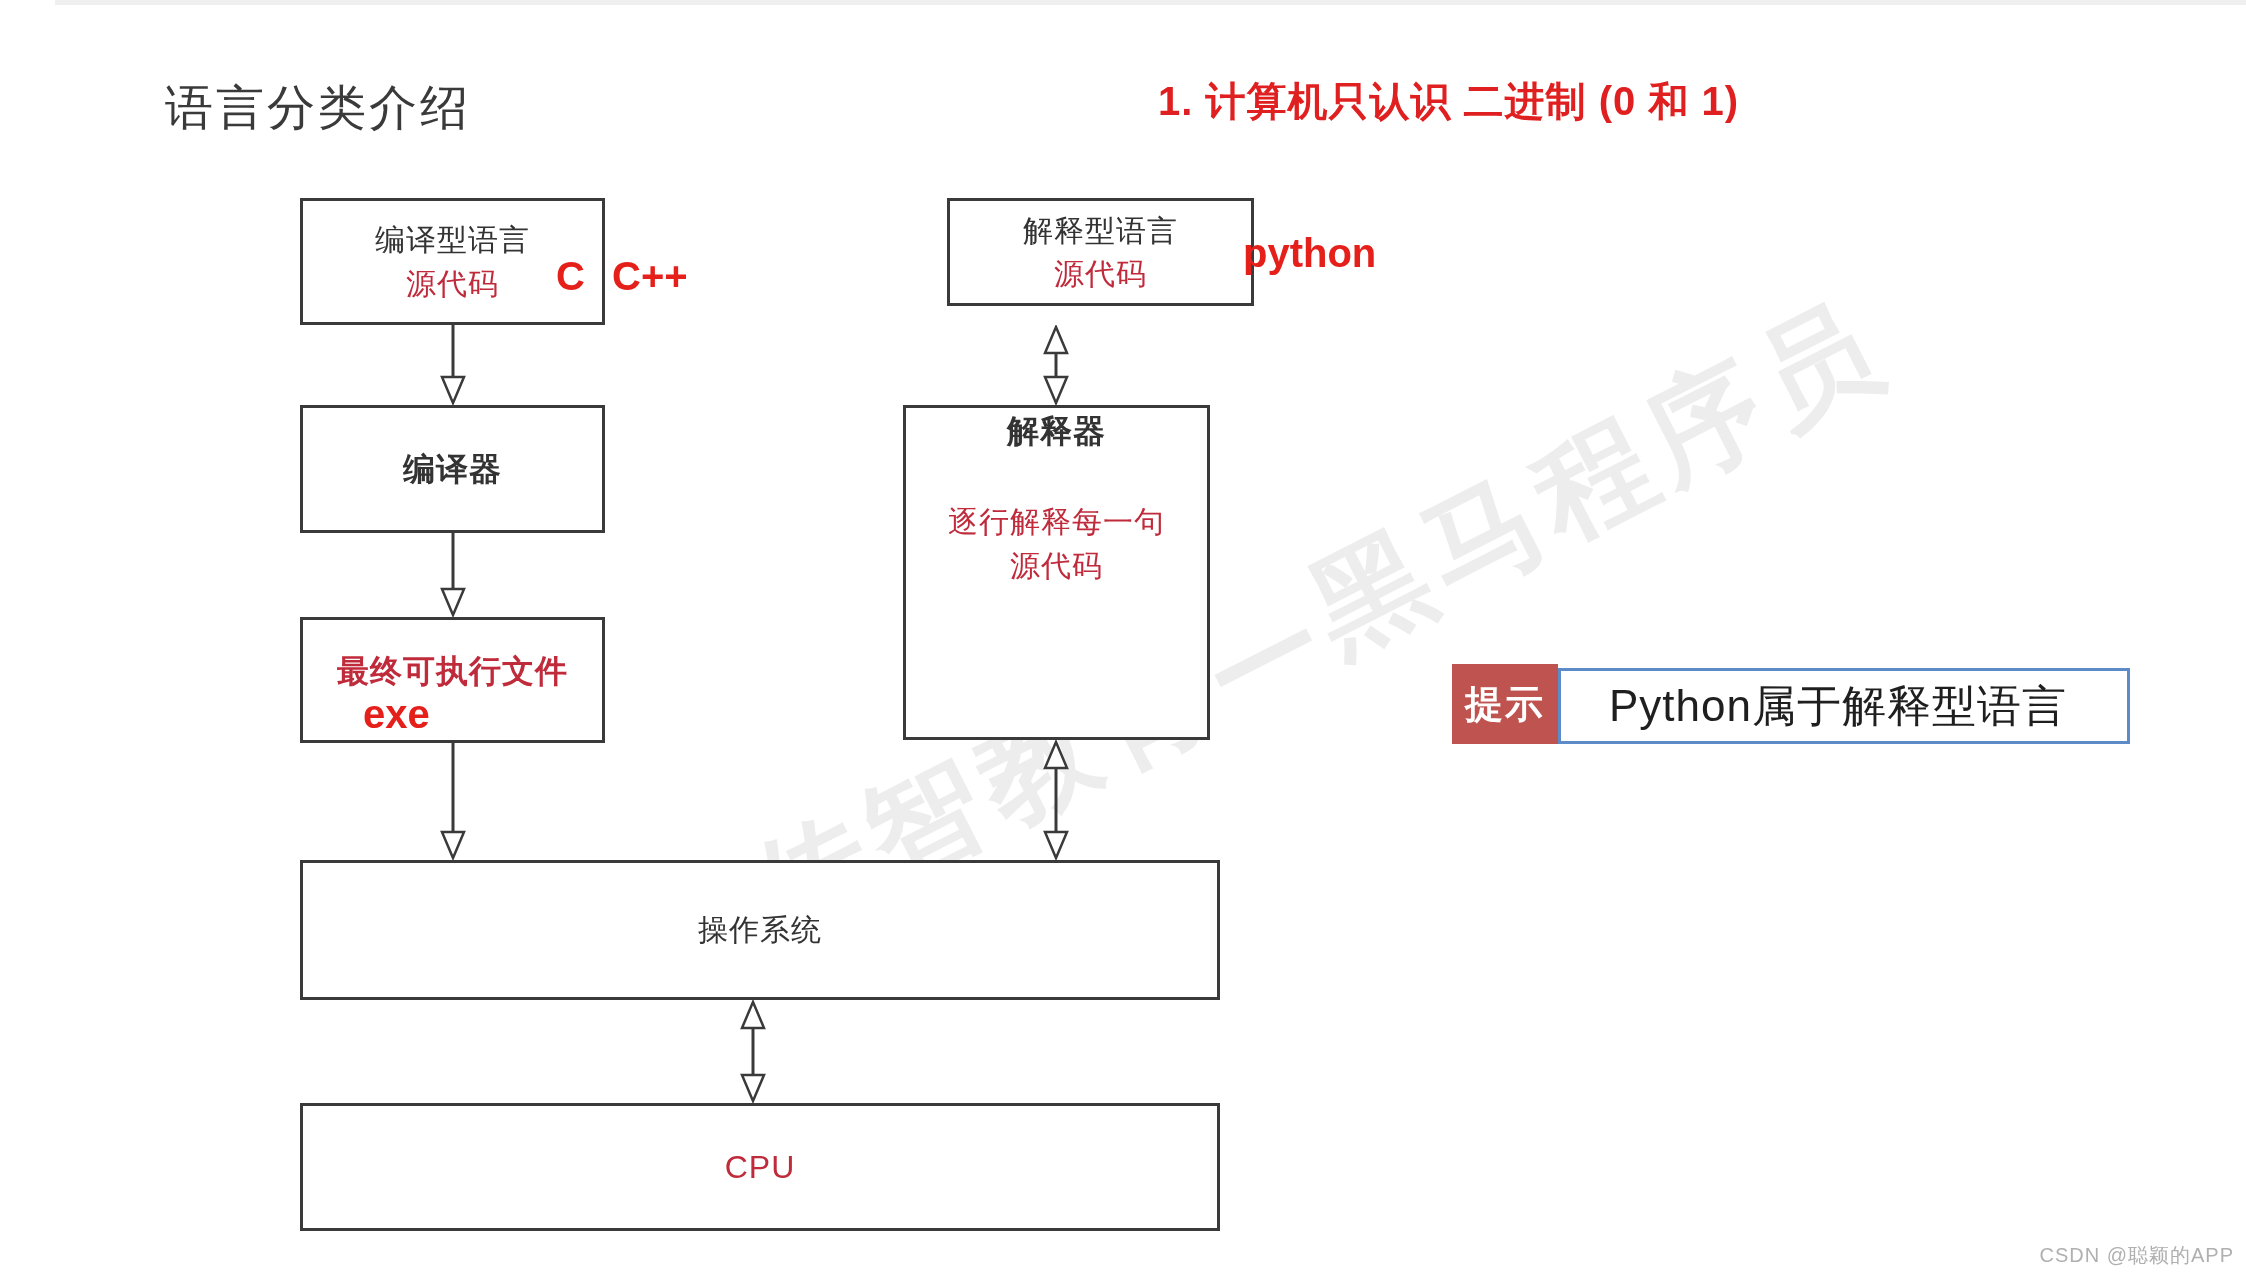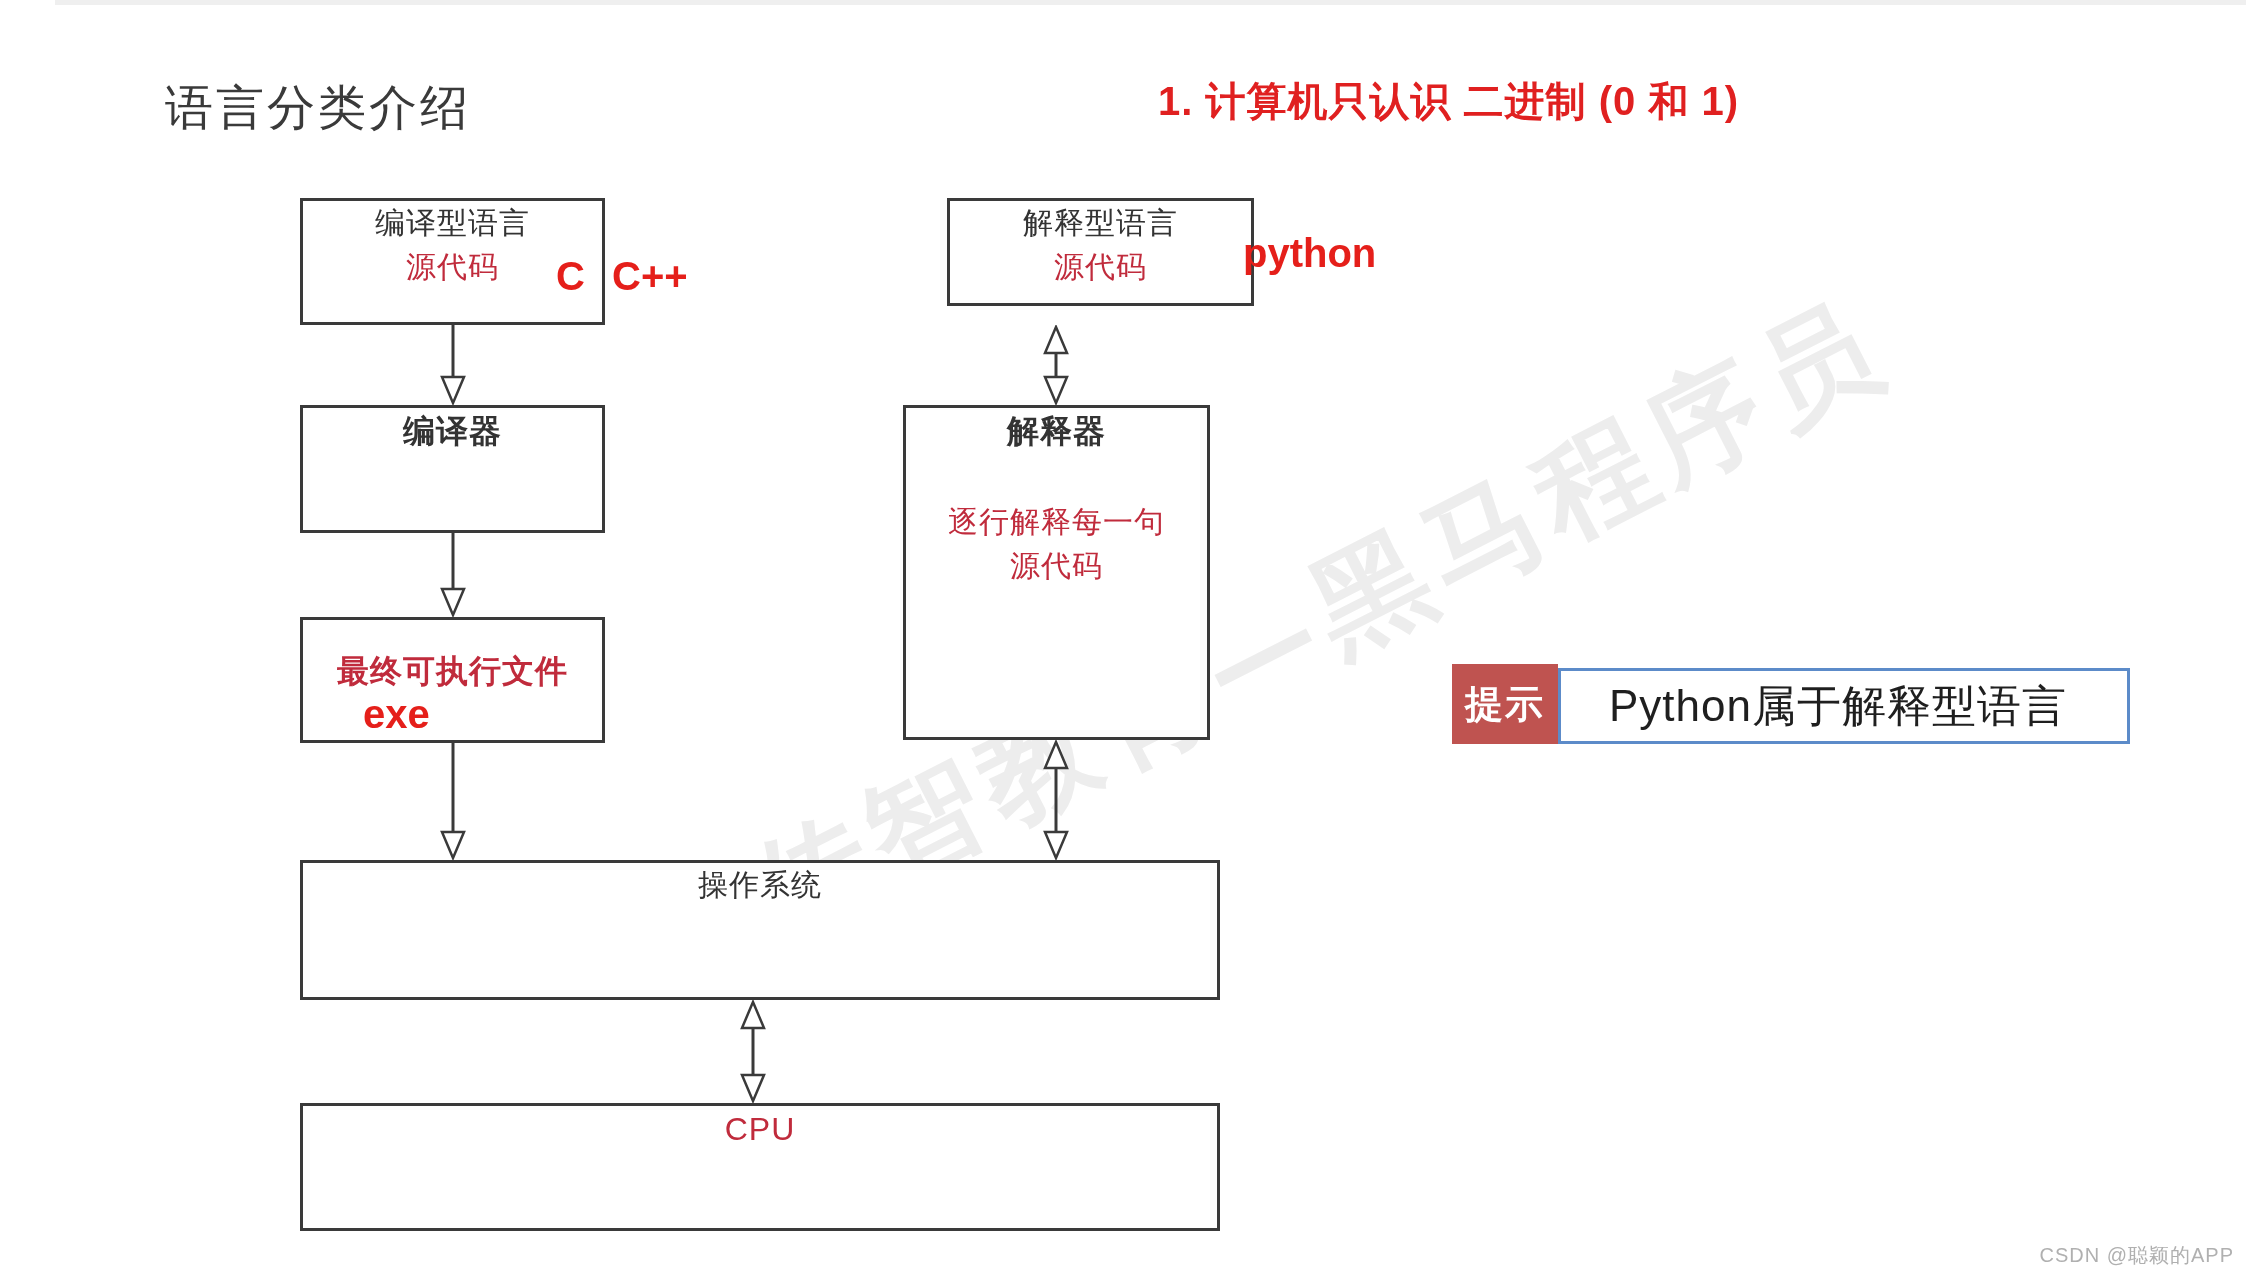"编译型语言" .box { justify-content: flex-start -> center }
